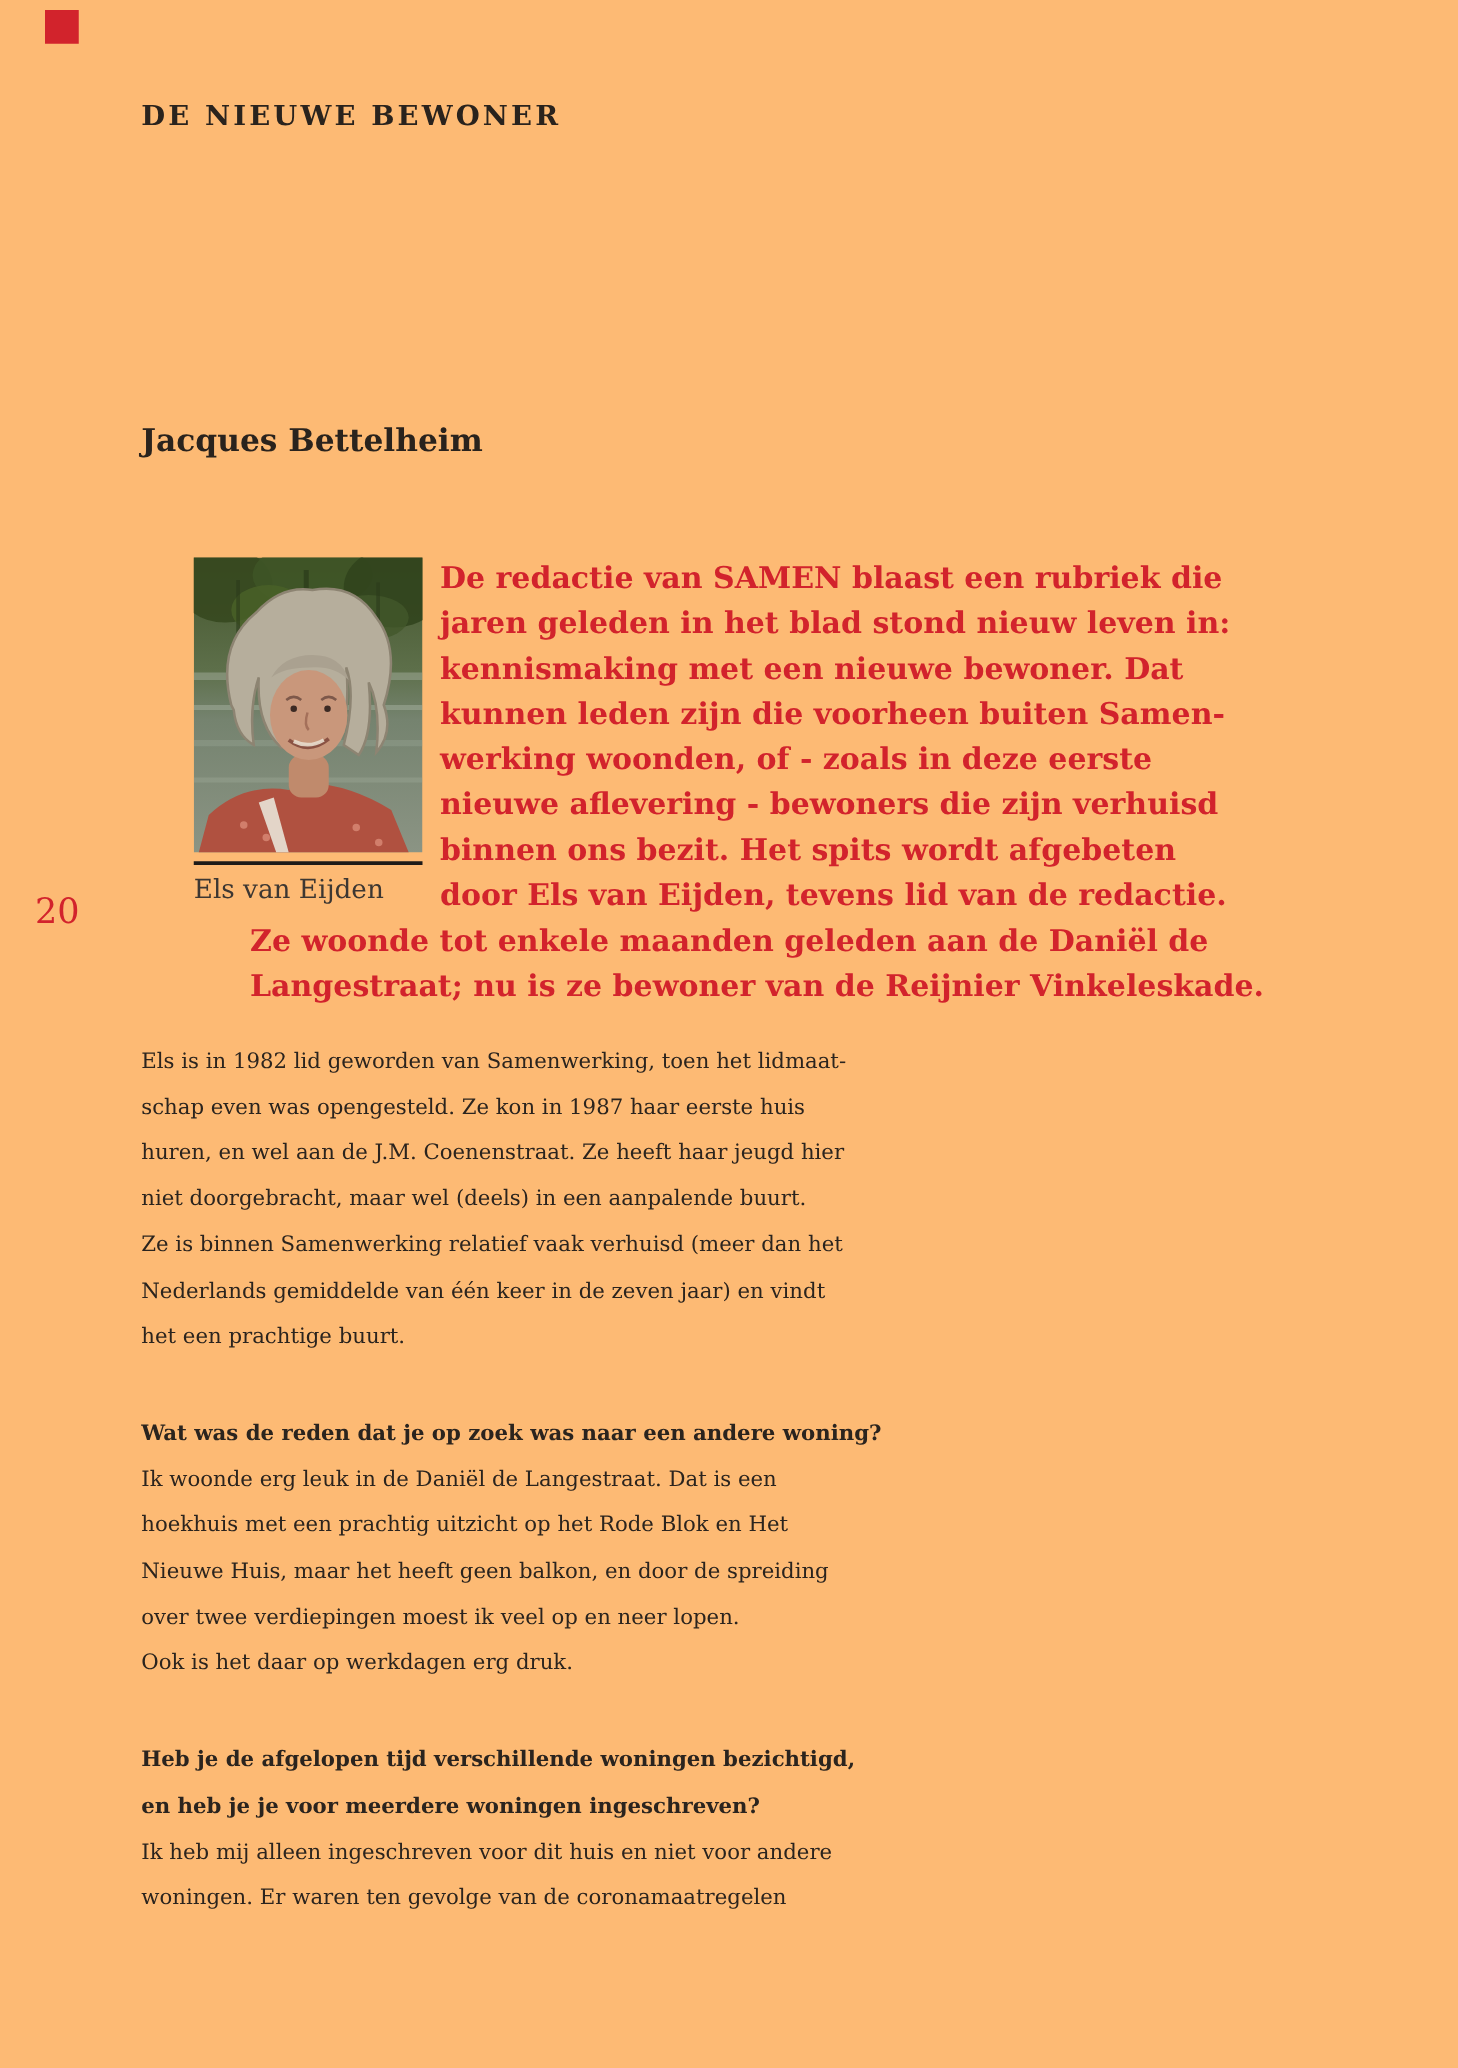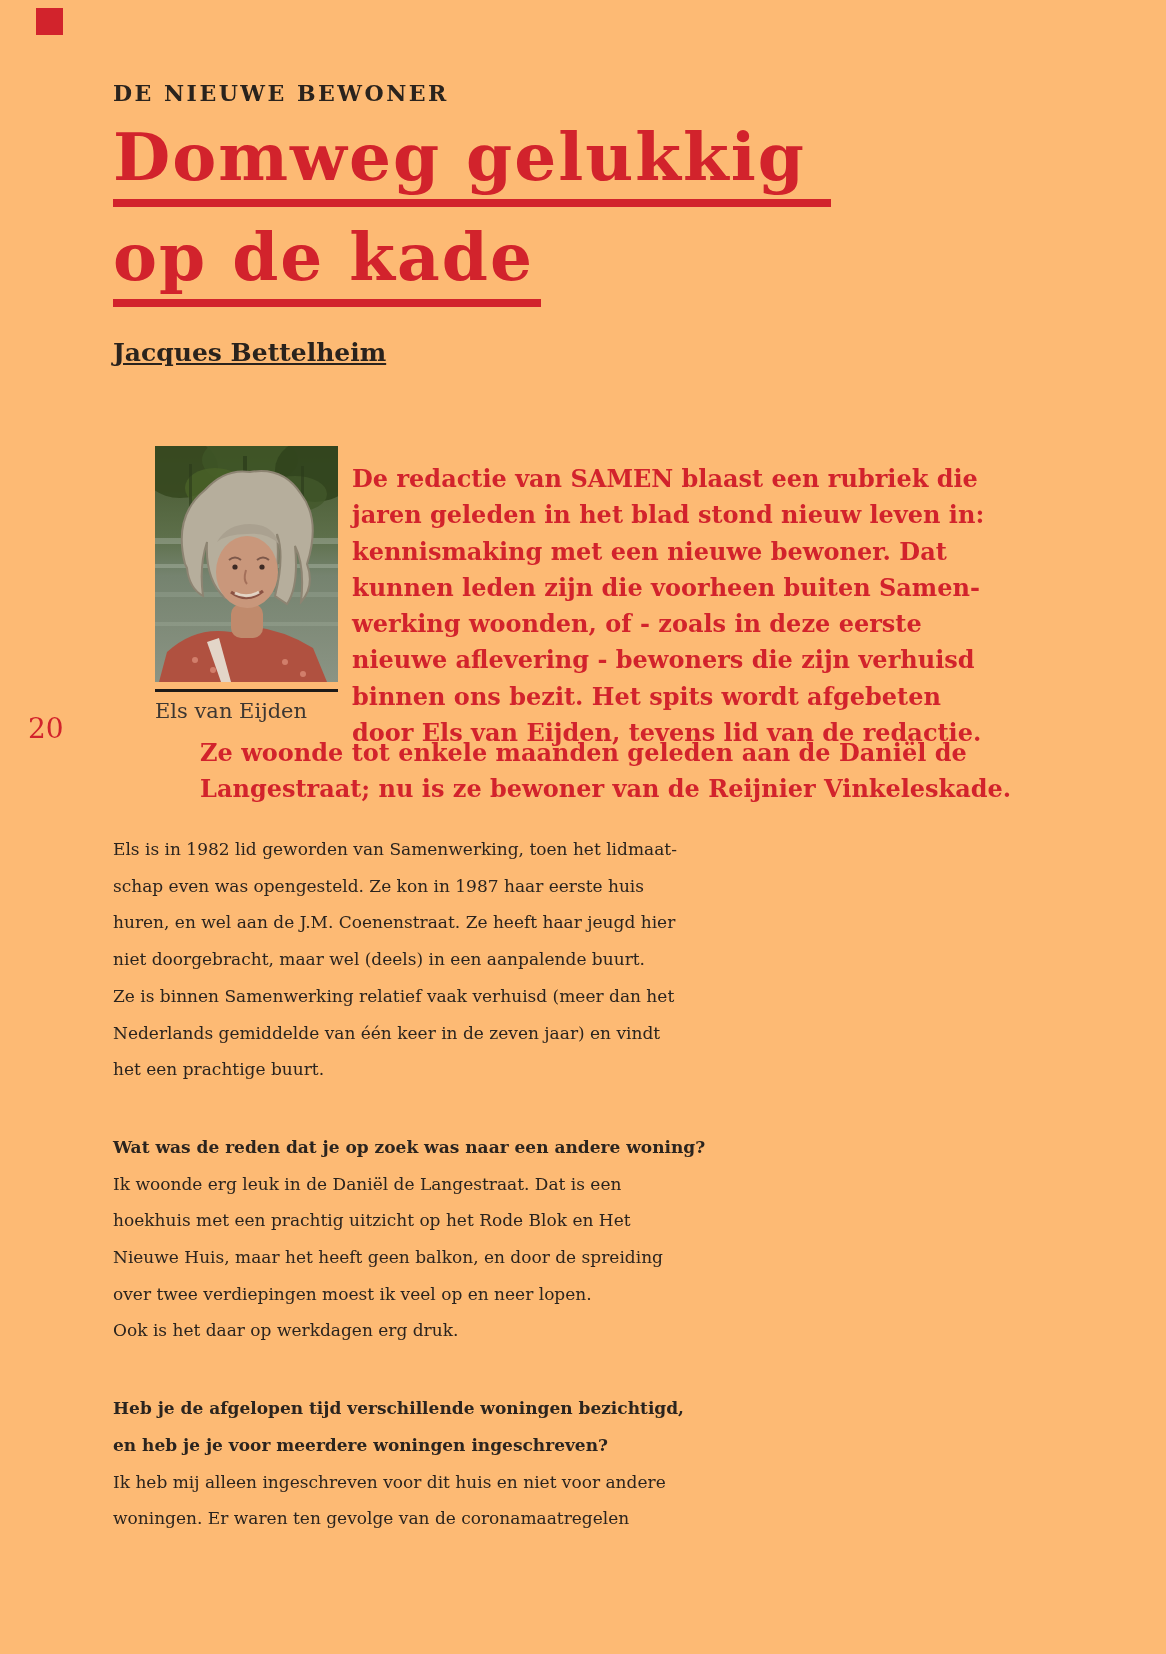"Domweg gelukkig" h1.title { html: <h1> <span>Domweg gelukkig</span> <span>op de kade</span> </h1> -> none }
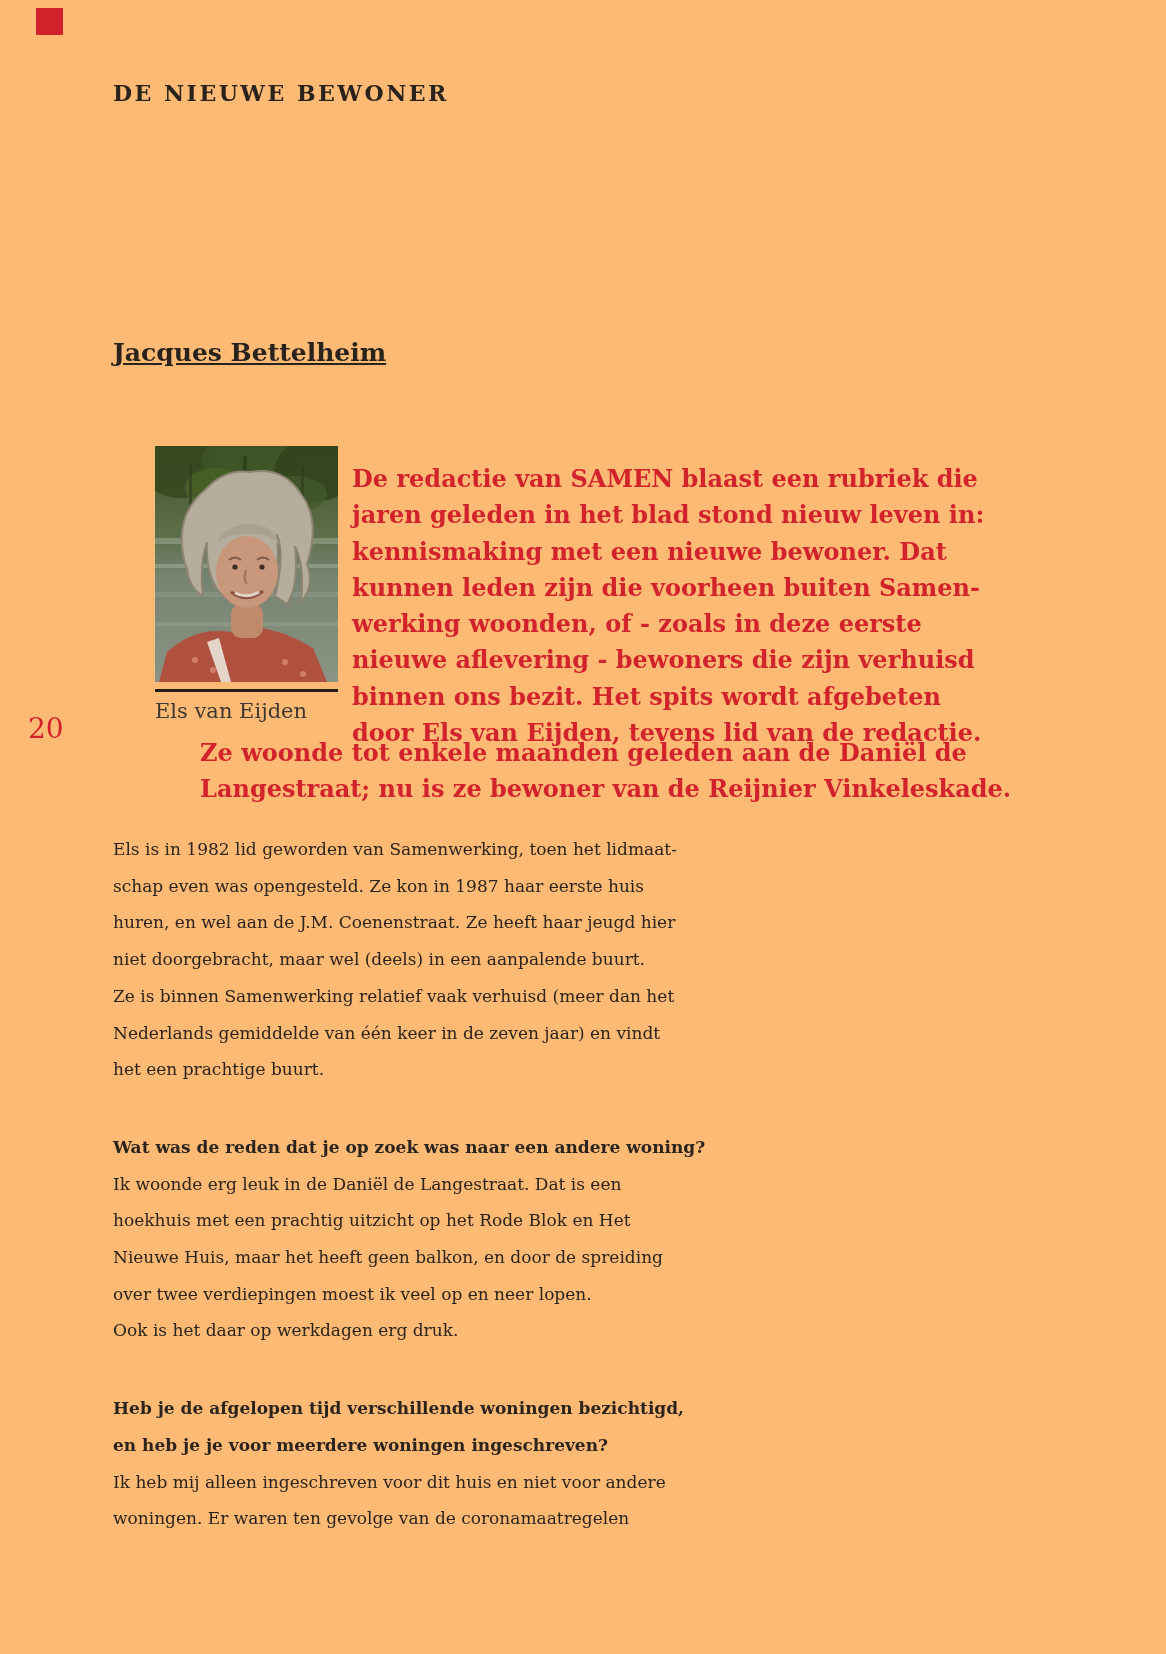"Jacques Bettelheim" .byline { text-decoration: underline -> none }
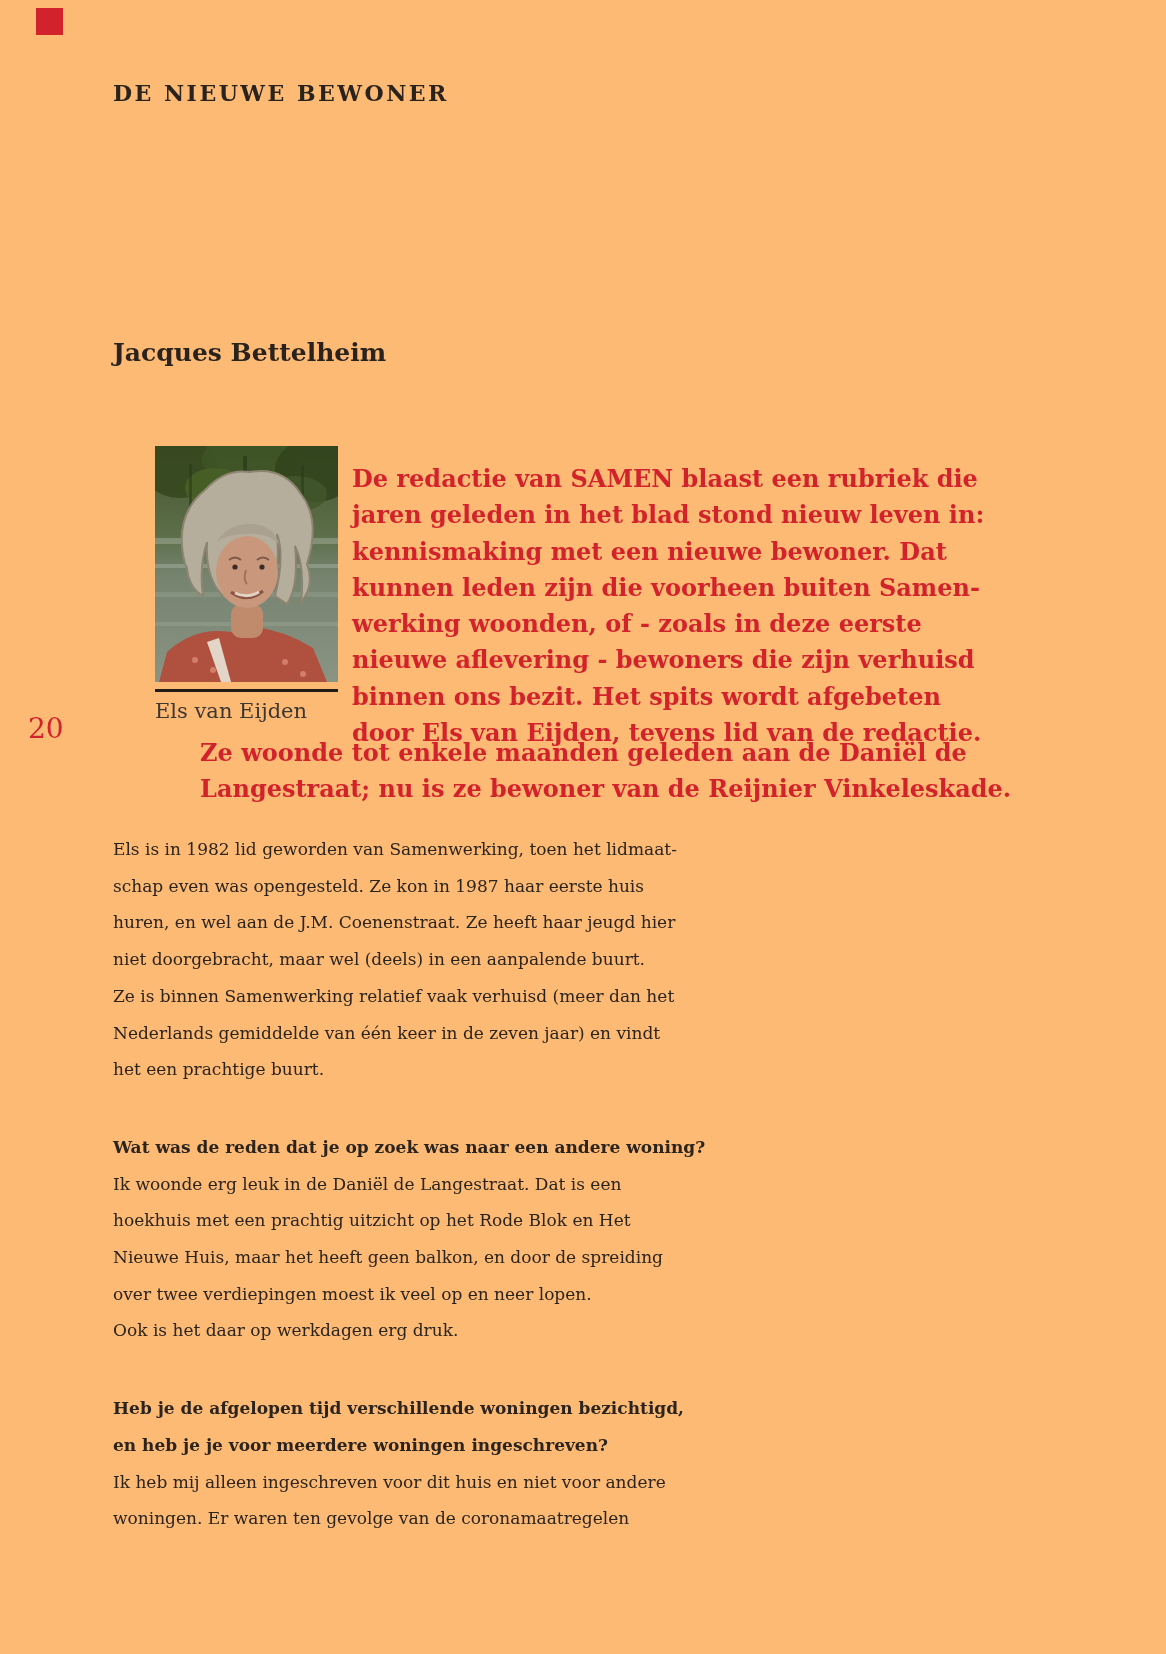"De redactie van SAMEN blaast" .intro-beside { margin-top: 17px -> none }
